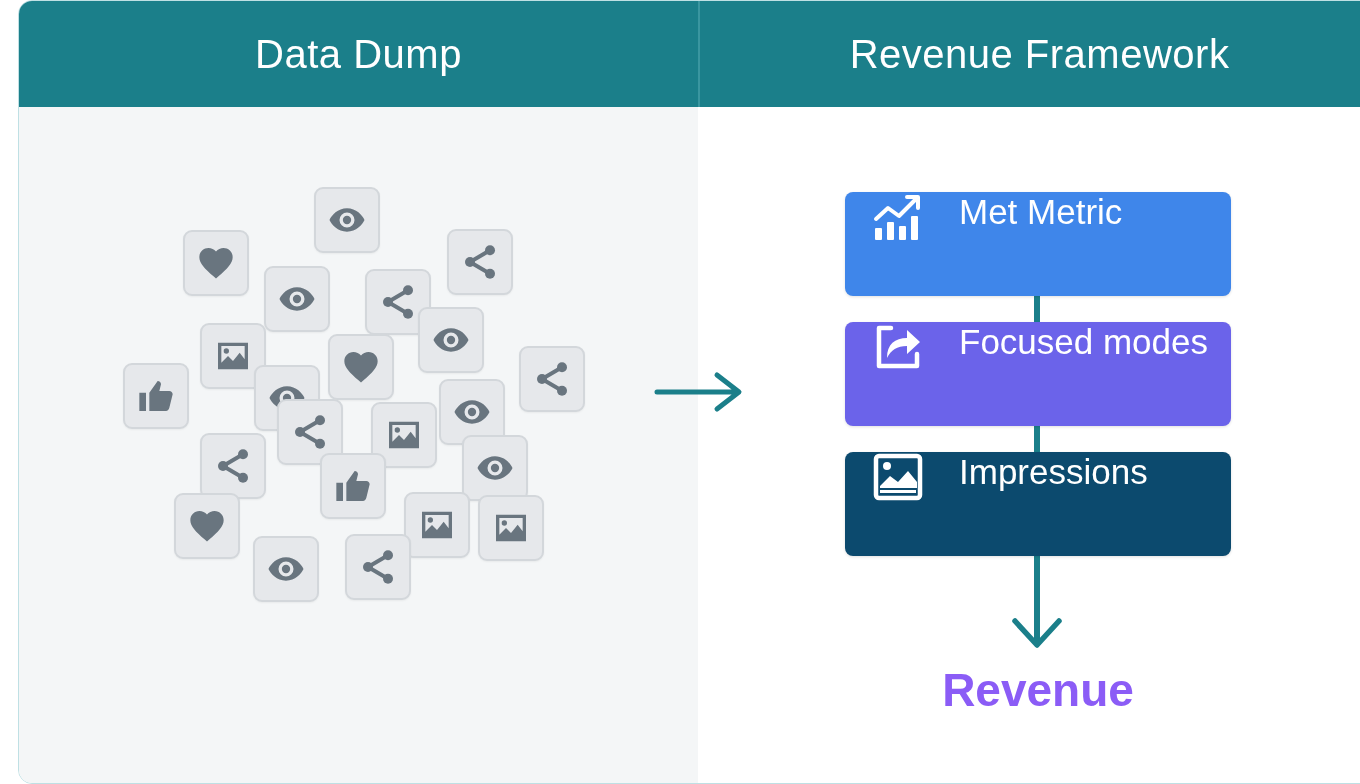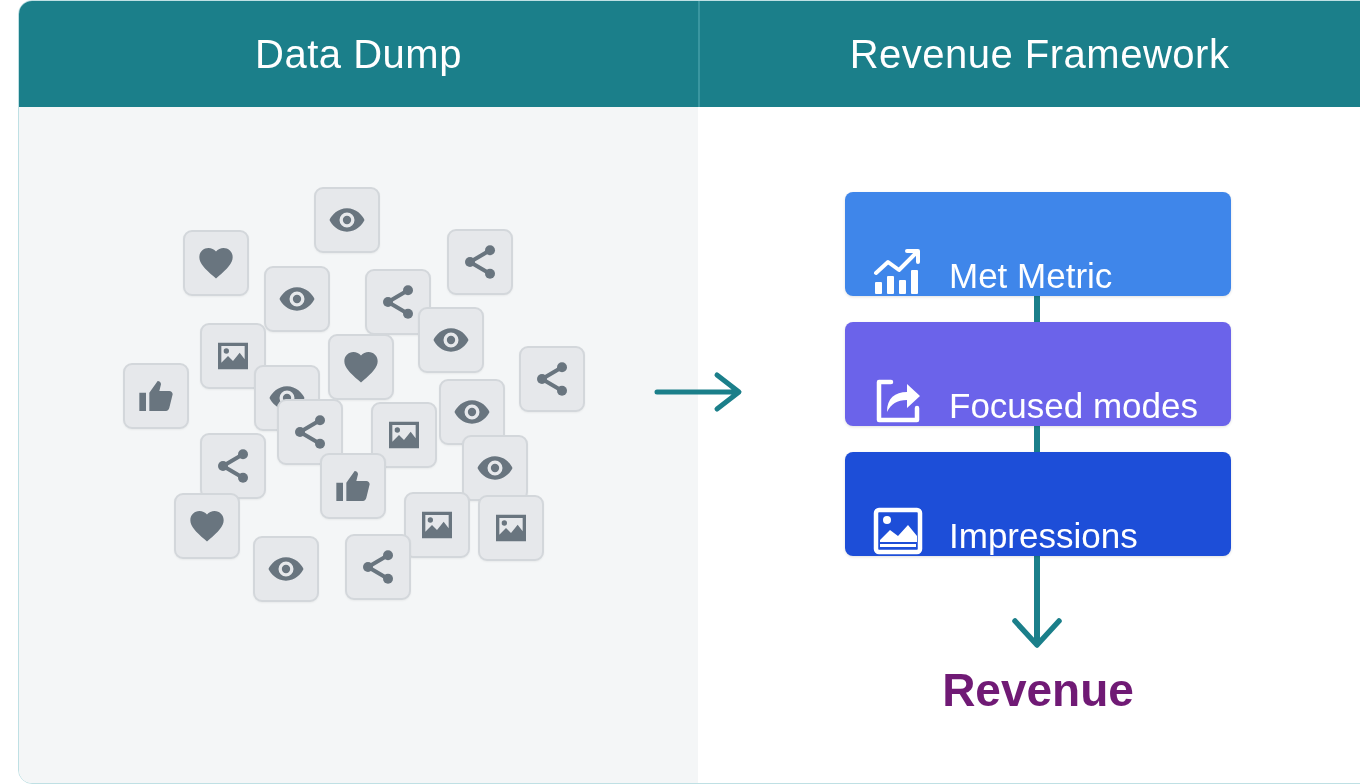"Met Metric" .box { align-items: flex-end -> flex-start; gap: none -> 10px }
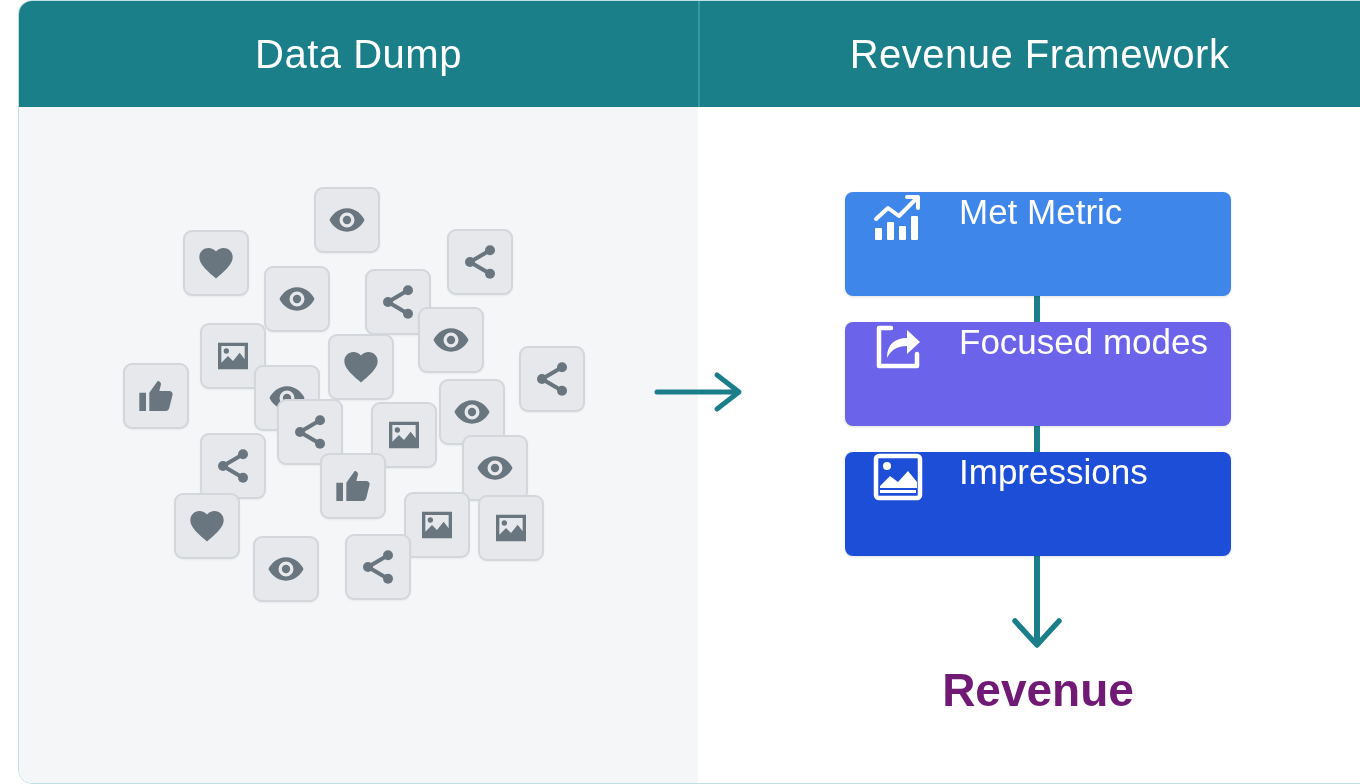"Impressions" div.box { background: #1d4ed8 -> #0c4a6e }
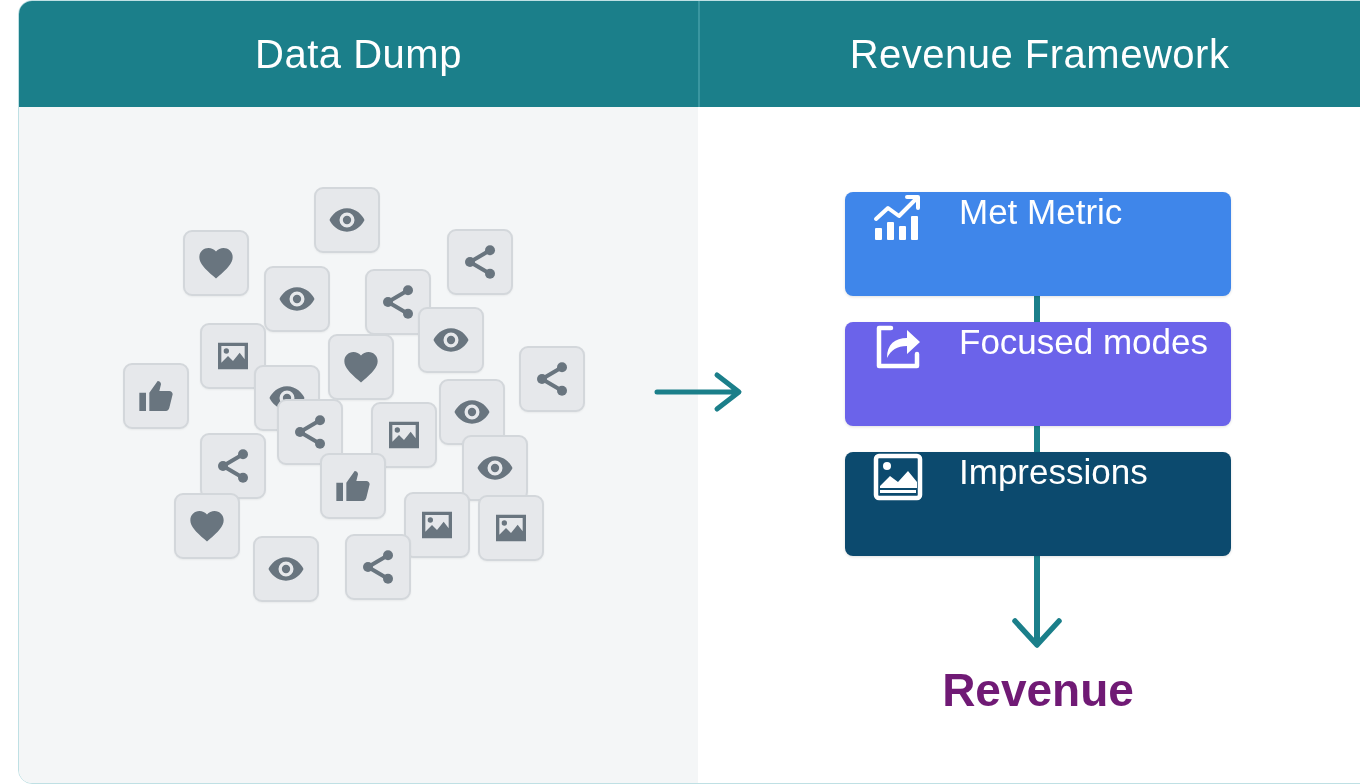"Revenue" .revenue { color: #701a75 -> #8b5cf6 }
